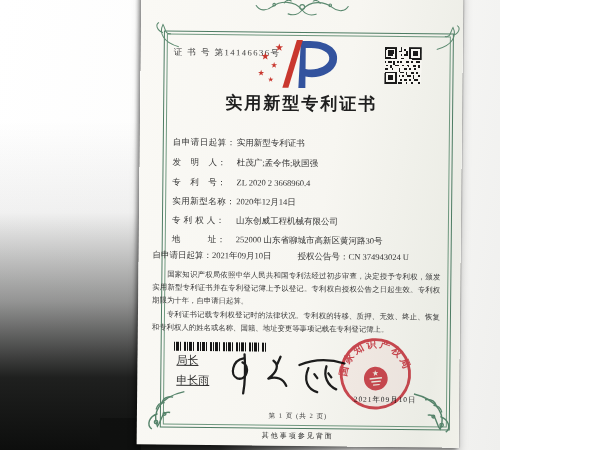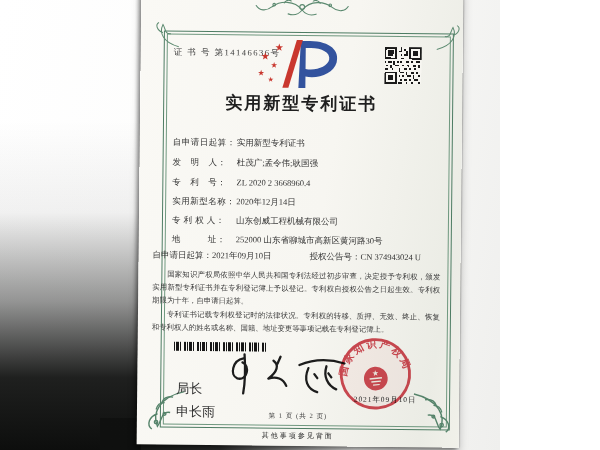"授权公告号：" .grant .g2 { margin-left: 38px -> 26px }
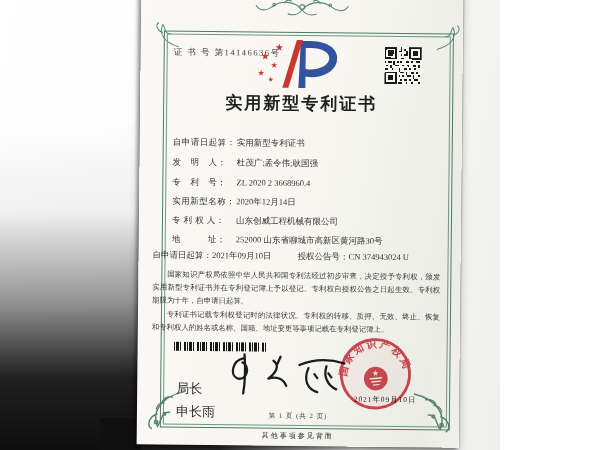"局长" .signer { font-size: 13px -> 11px; text-decoration: none -> underline; top: 390px -> 364px }
